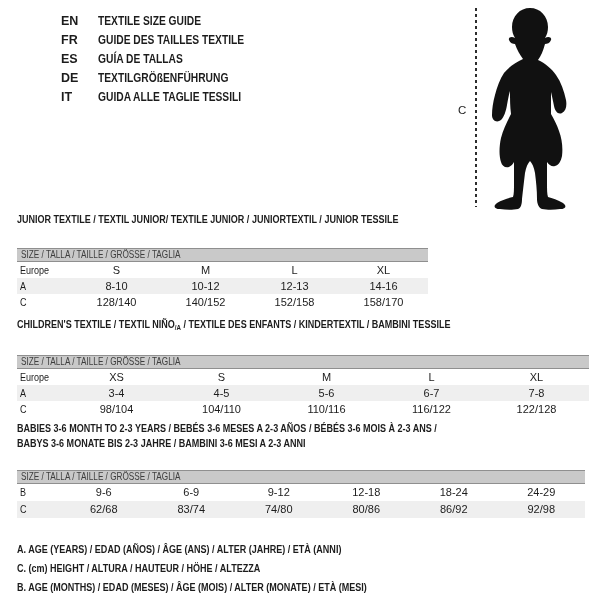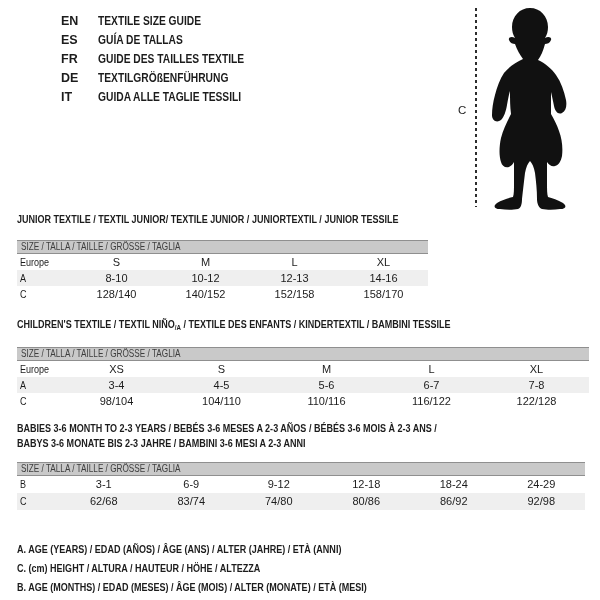"ES" div.lang-row { order: before "FR" -> after "FR" }
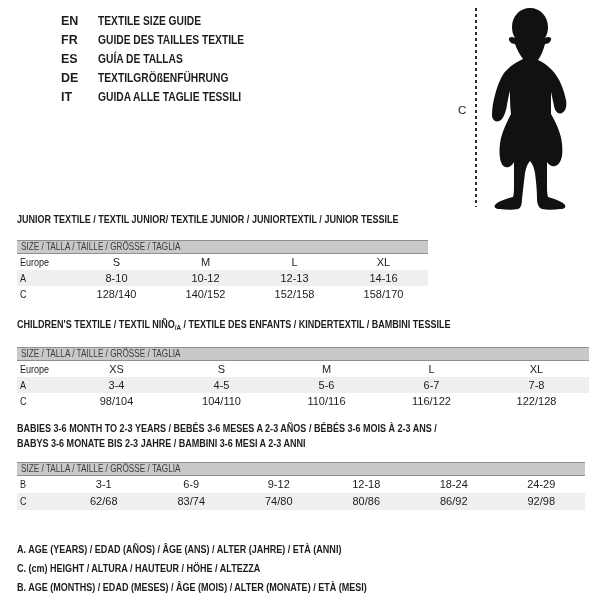"SIZE / TALLA / TAILLE" .tbl { margin-top: none -> 8px }
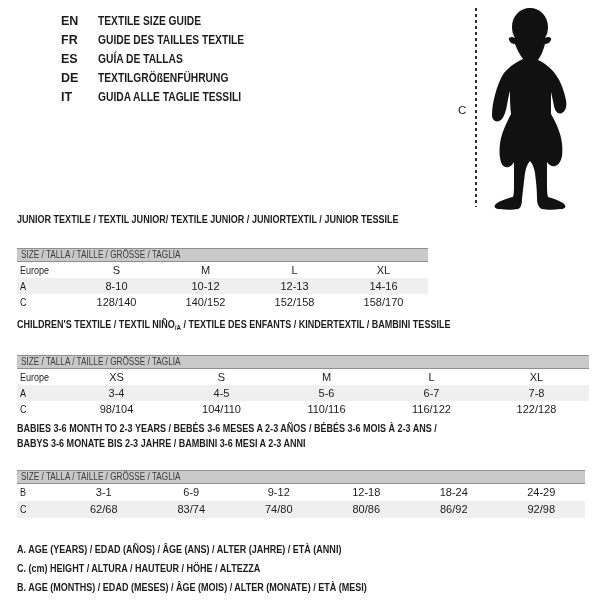"3-1" span.cd { text: 3-1 -> 9-6 }
